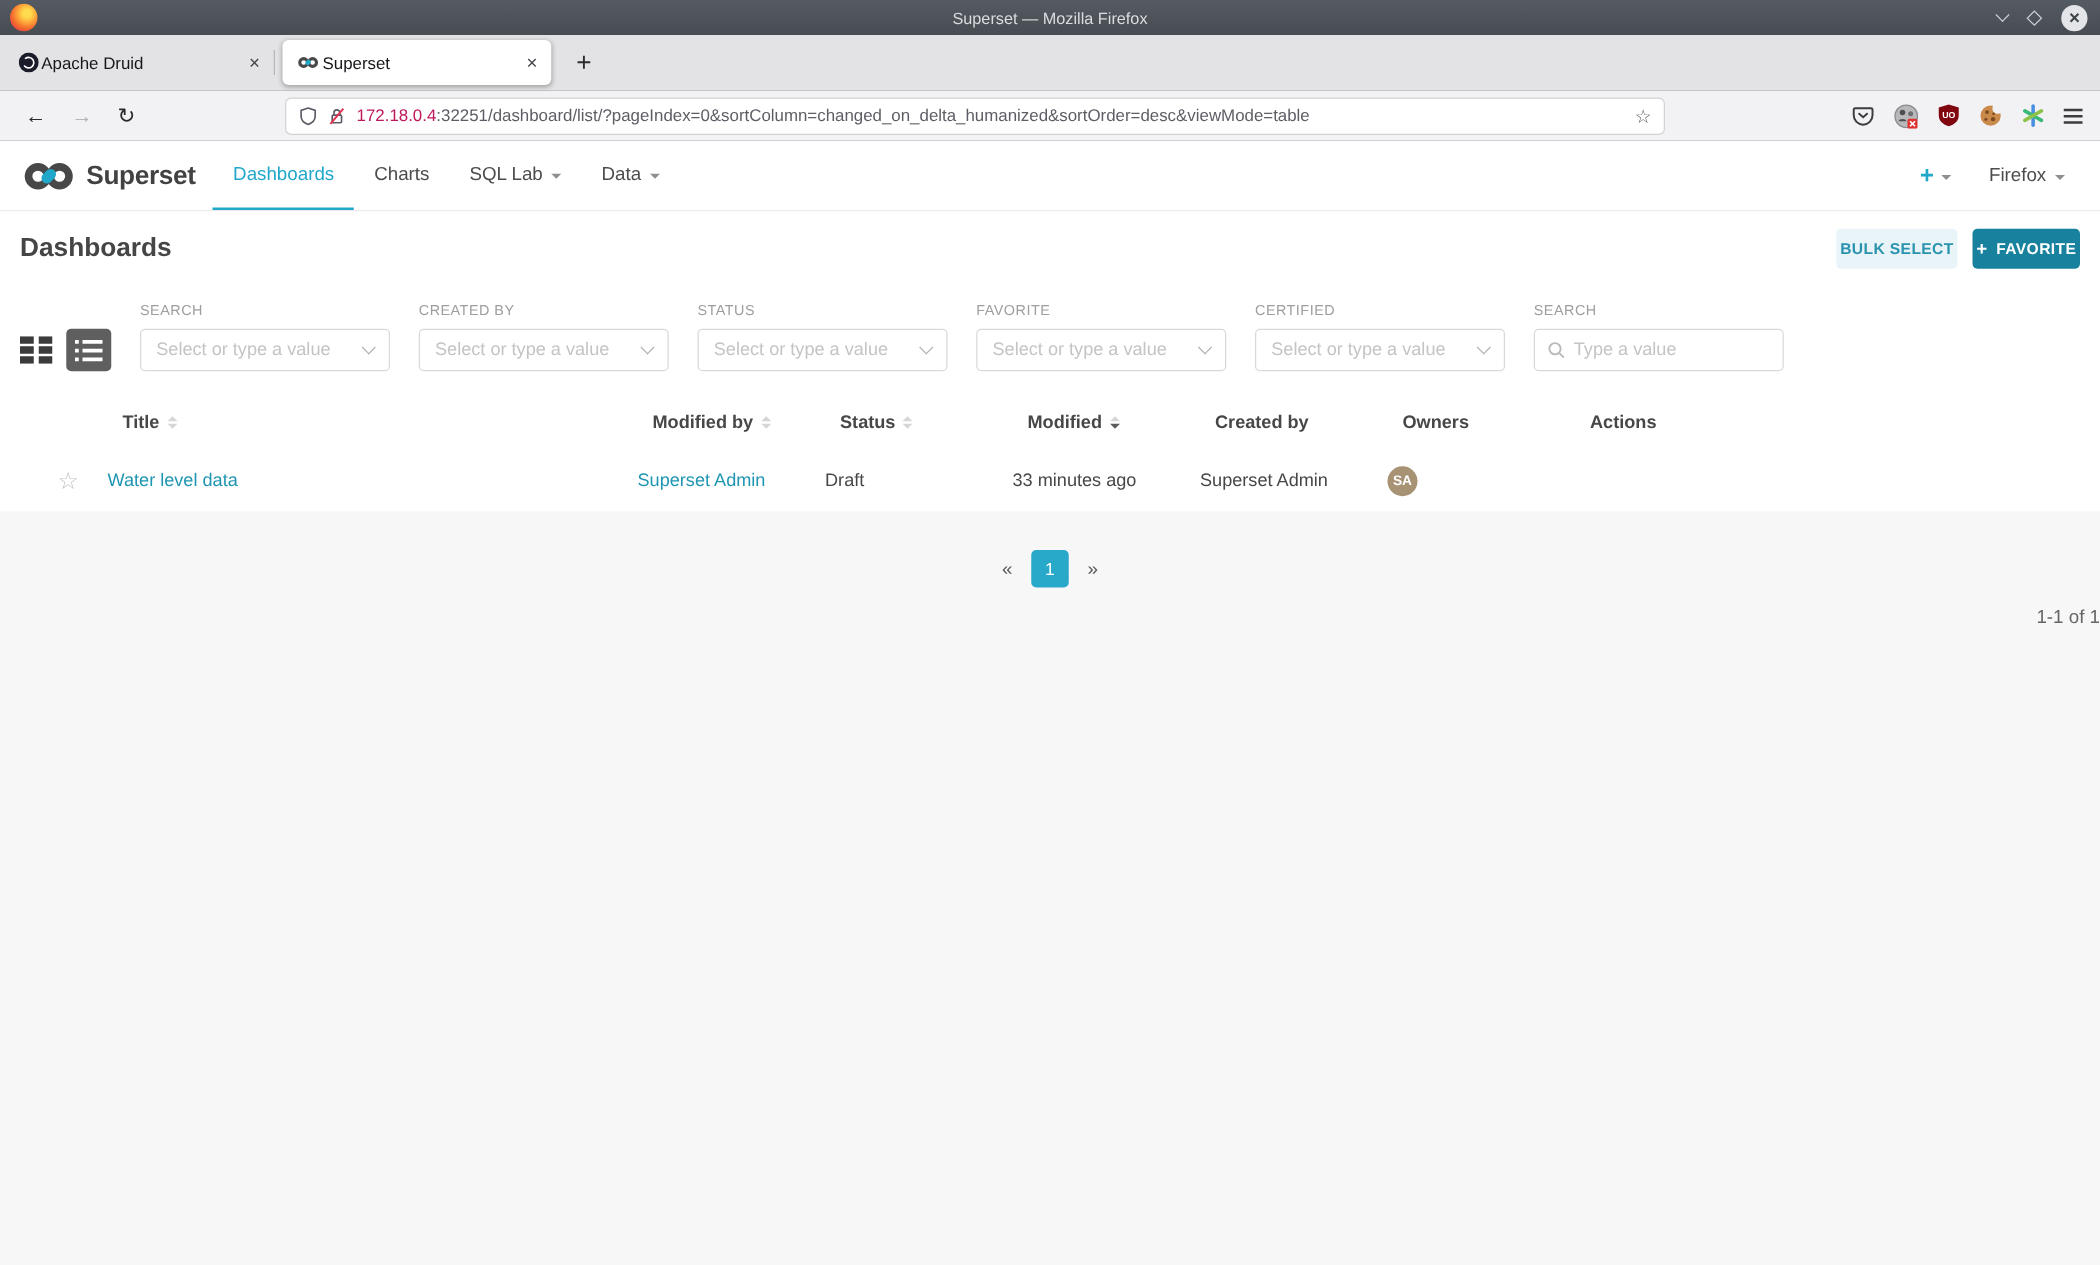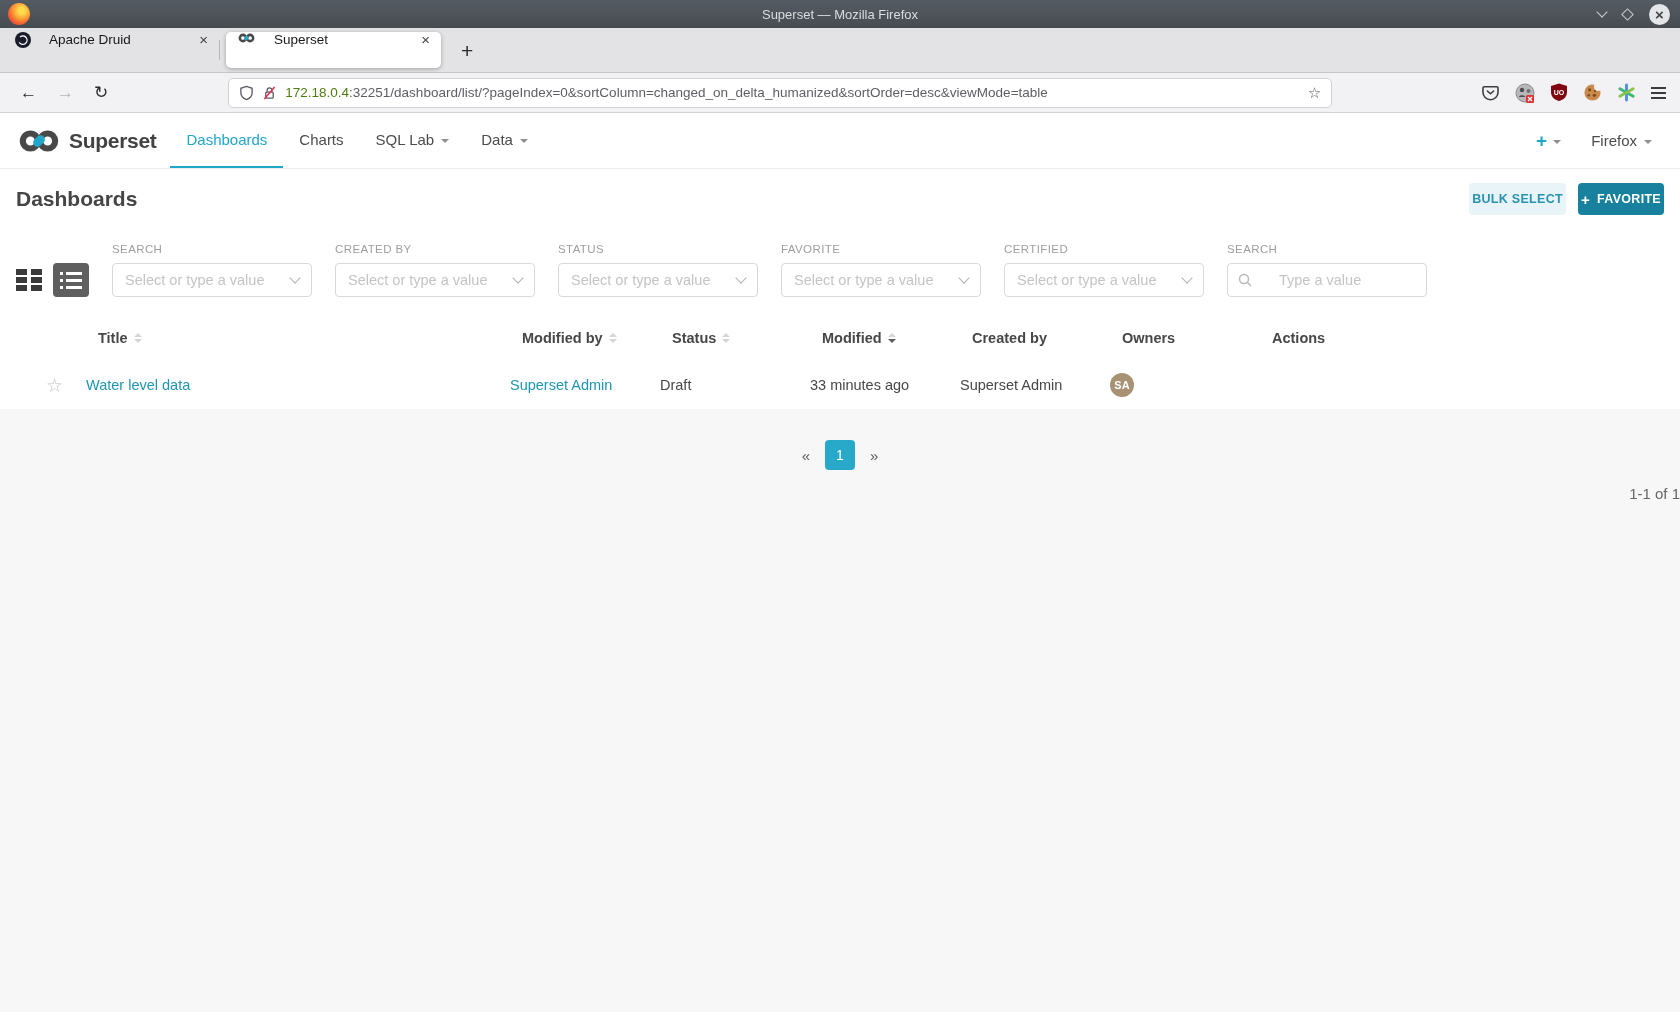"Apache Druid" .tab { align-items: none -> center; gap: 18px -> 2px }
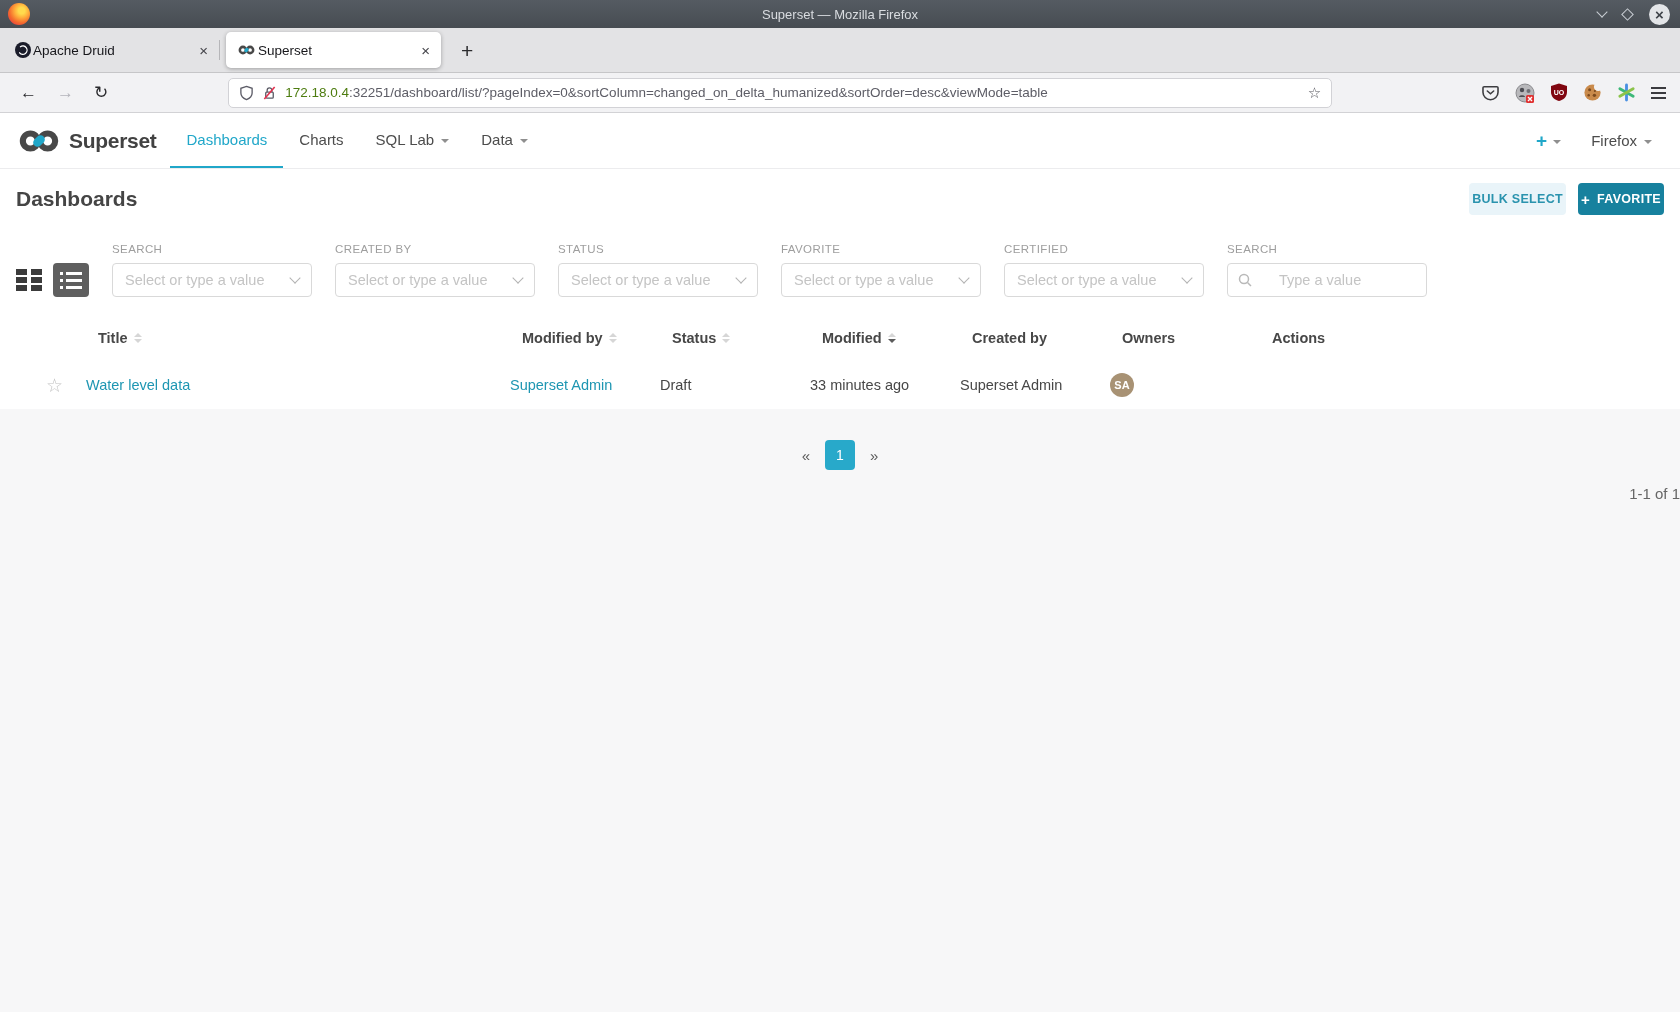"172.18.0.4" .url-host { color: #4d7c0f -> #be185d }
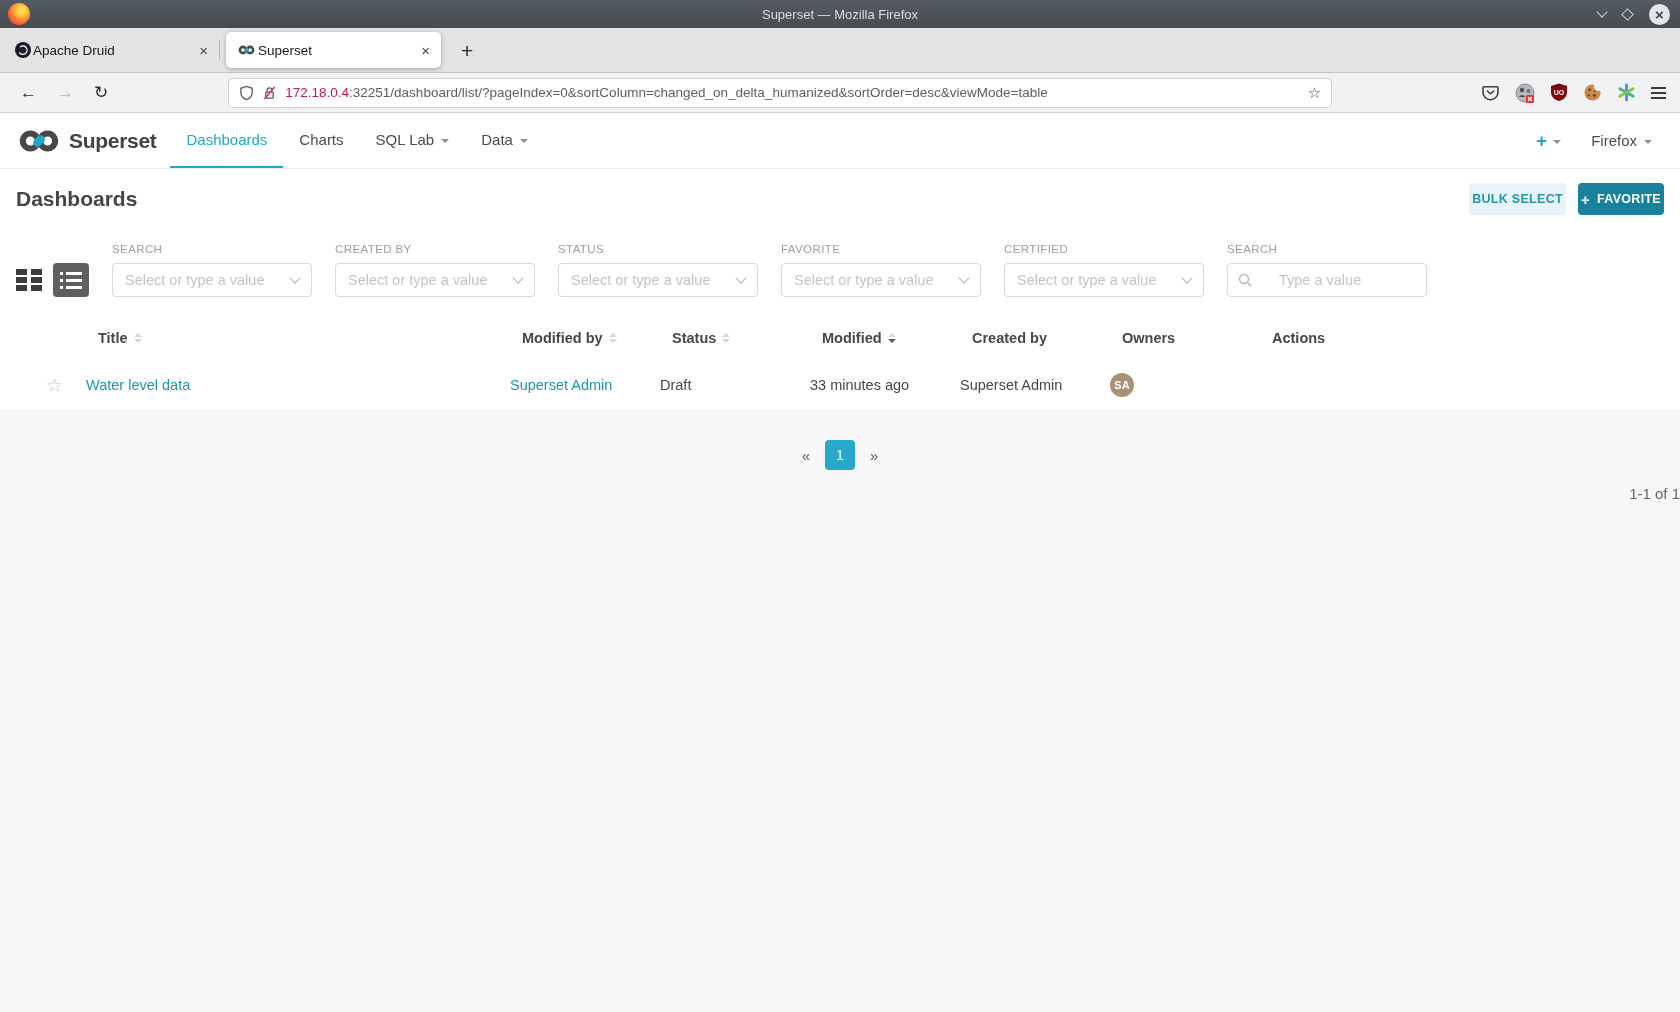"Type a value" .search-box input { margin-left: 20px -> none }
